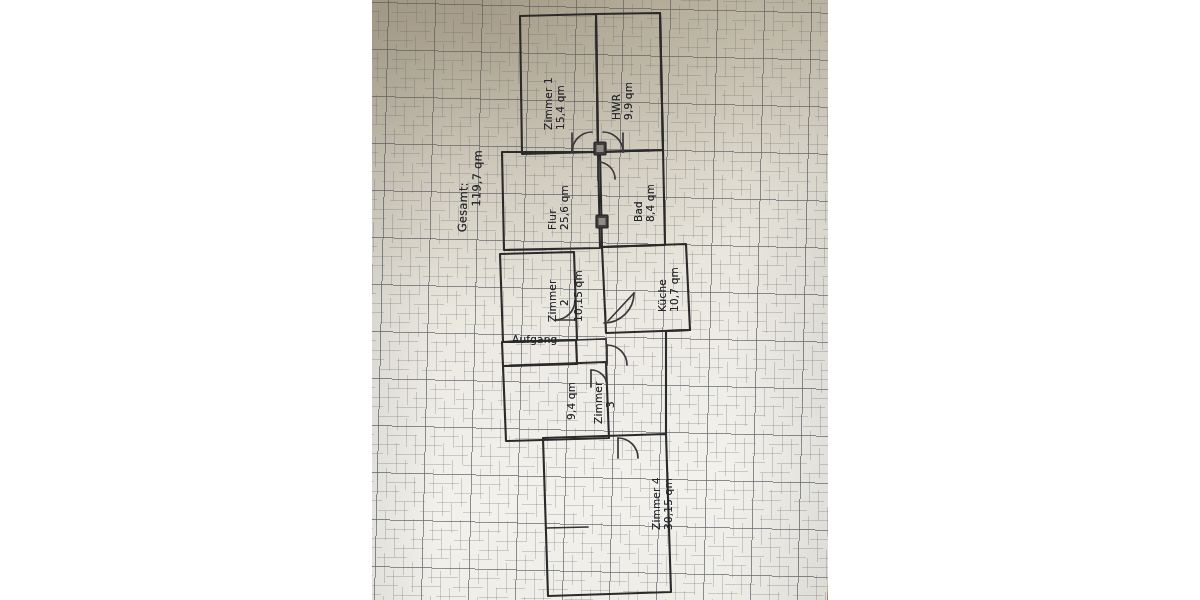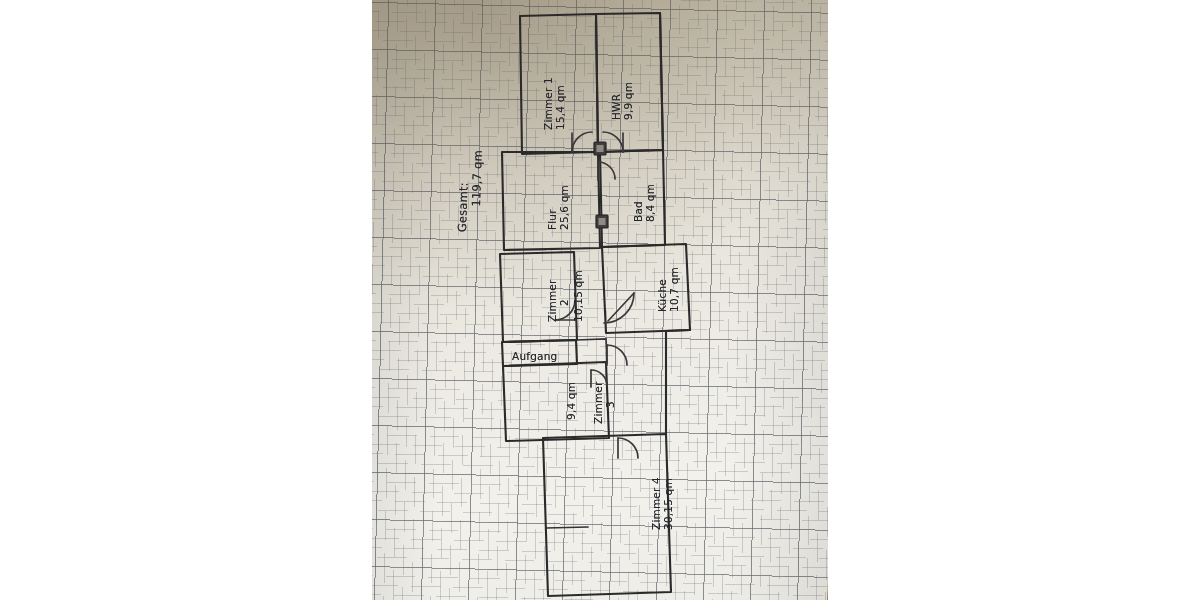"Aufgang" div.hand { top: 350px -> 333px }
